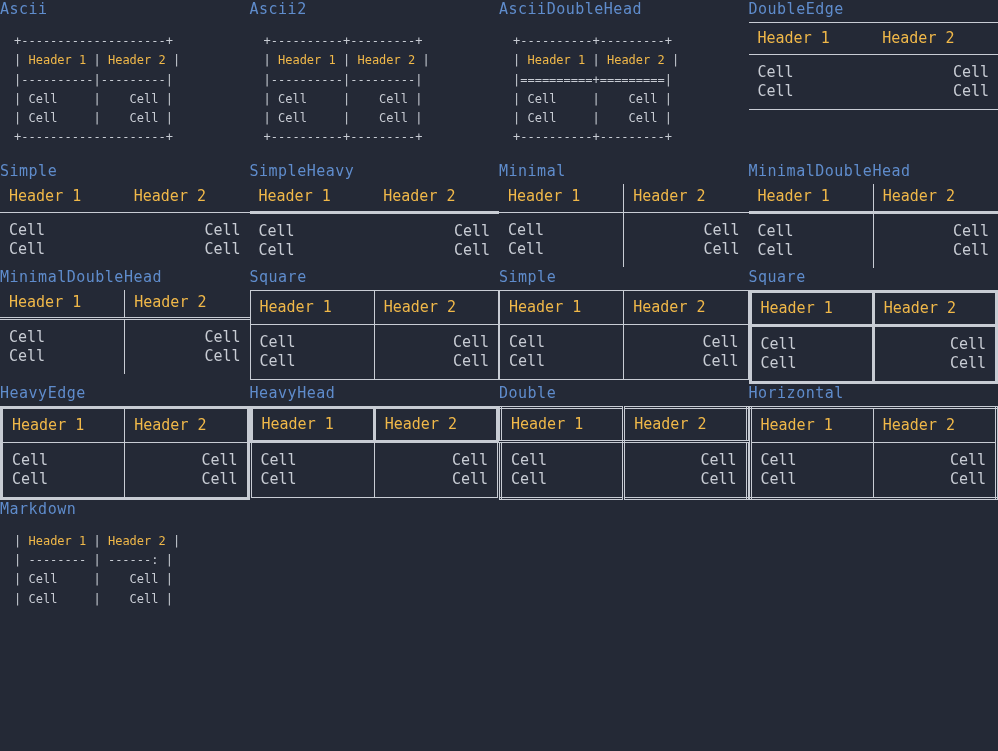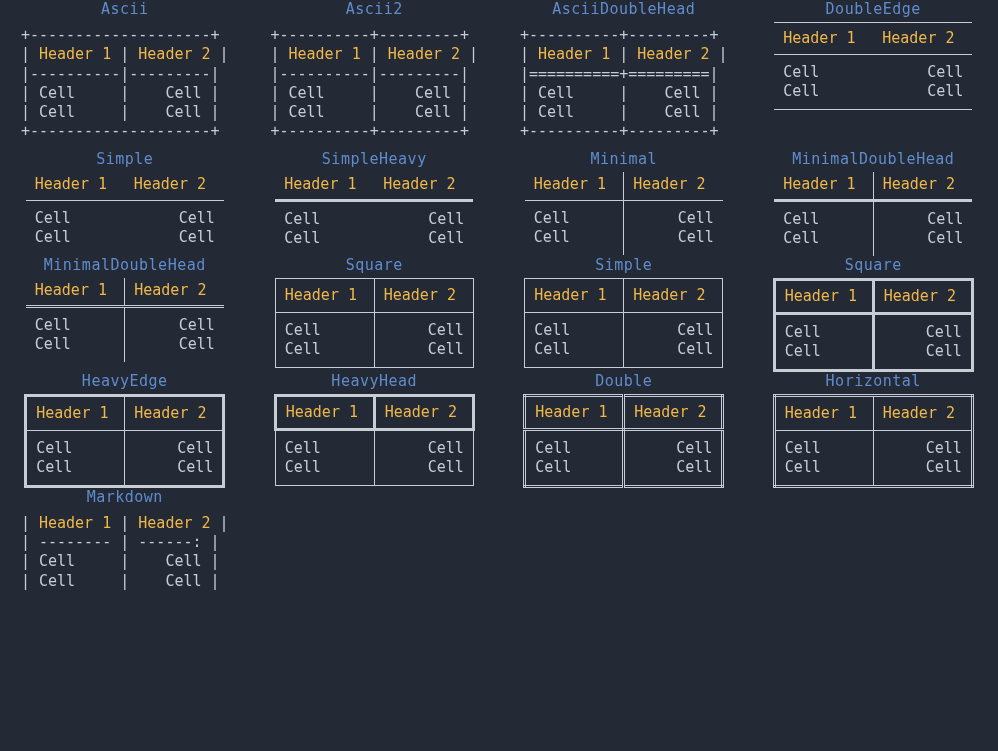"Ascii" .cellwrap { align-items: center -> none }
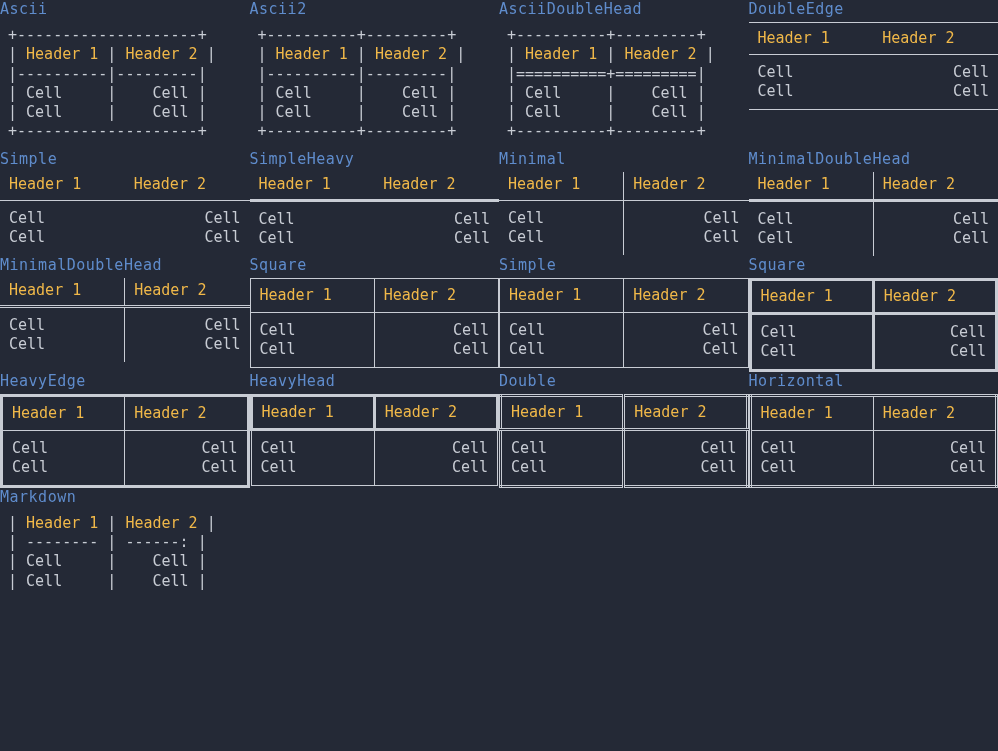"+--------------------+ | Header 1 |" pre.ascii { font-size: 15px -> 12px; margin: 8px -> 14px }
